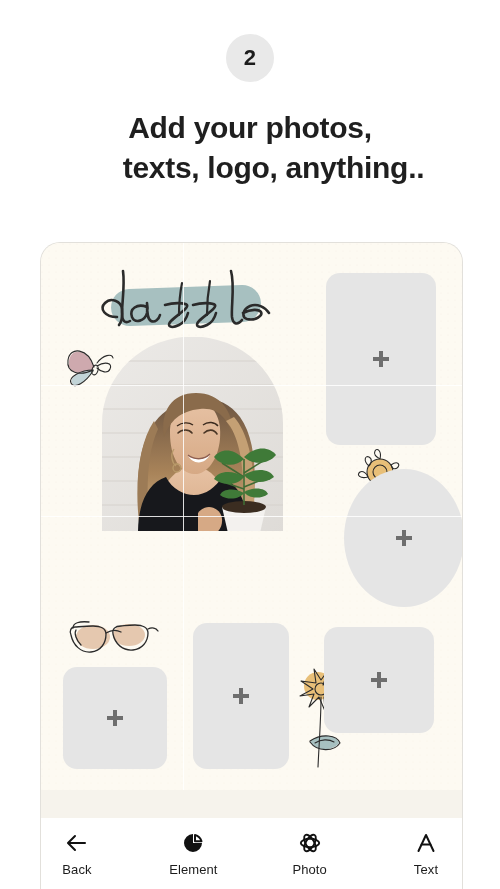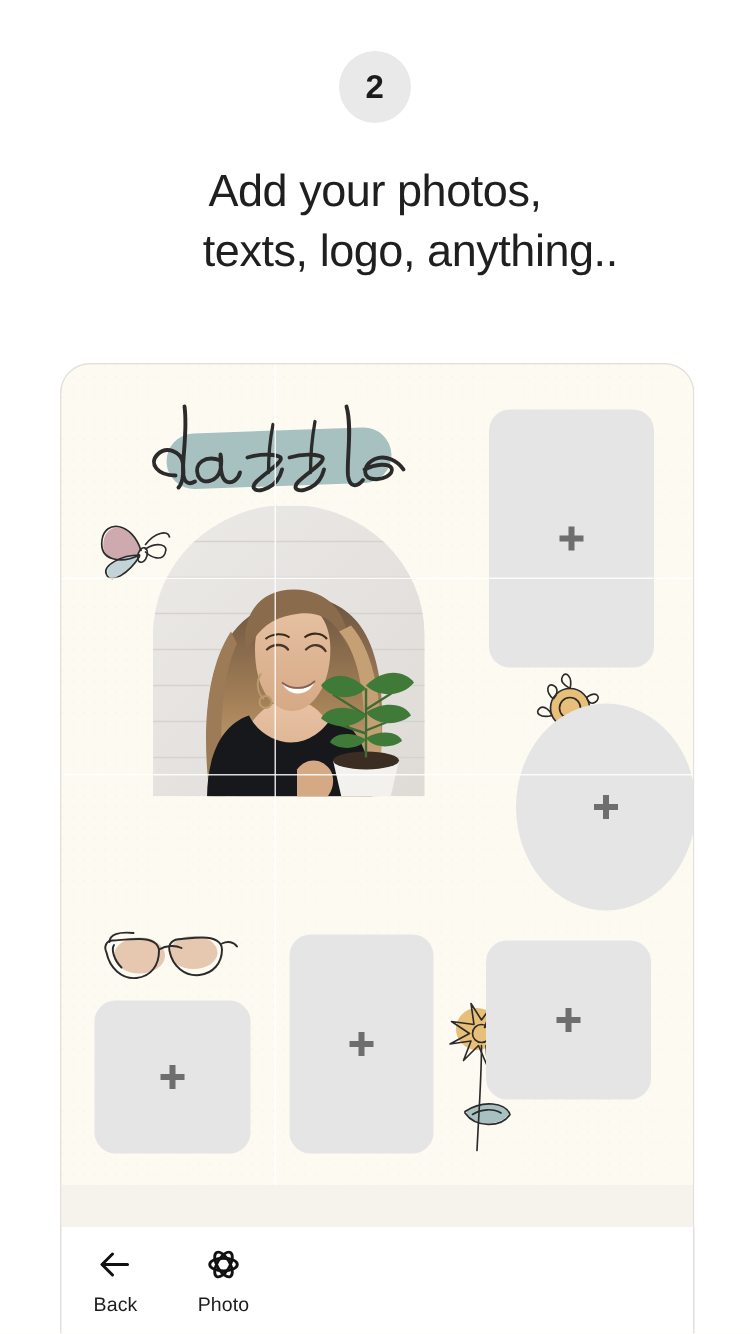"Add your photos," .headline { font-weight: normal -> bold }
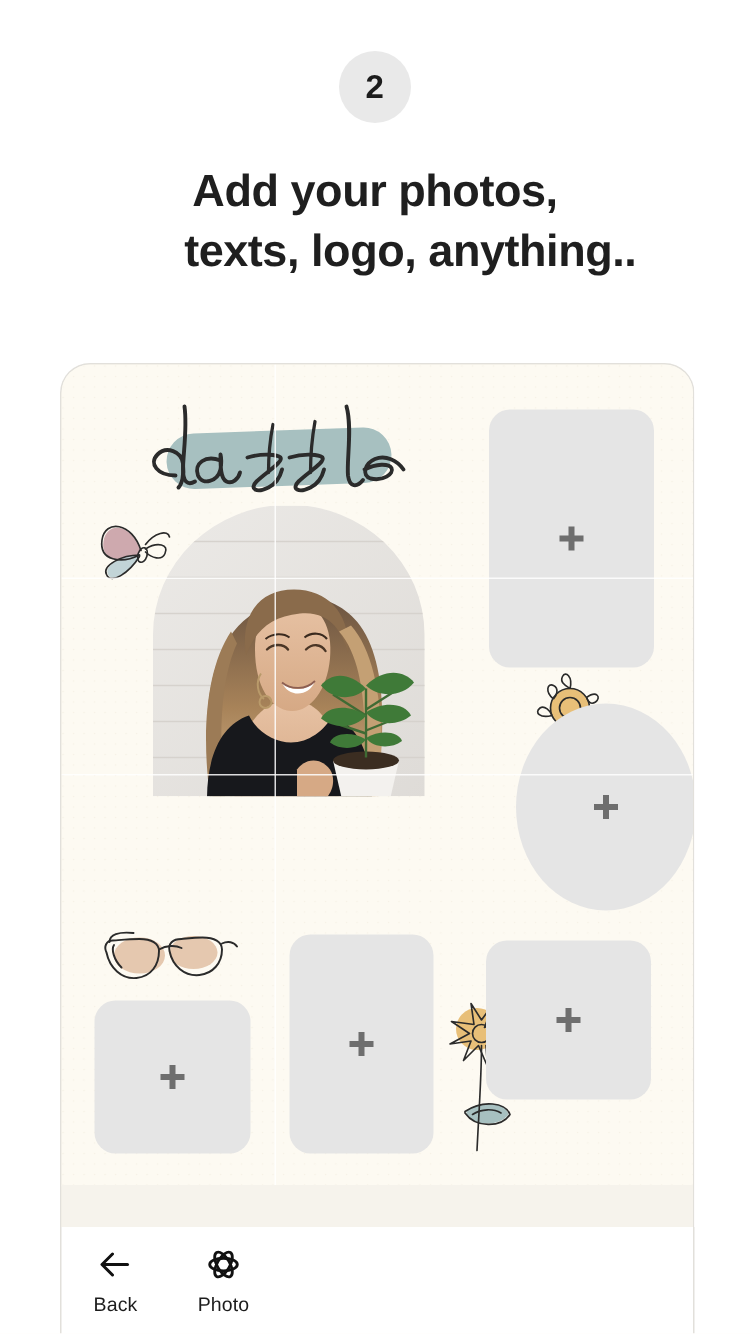"Back" .navbar { justify-content: flex-start -> space-between }
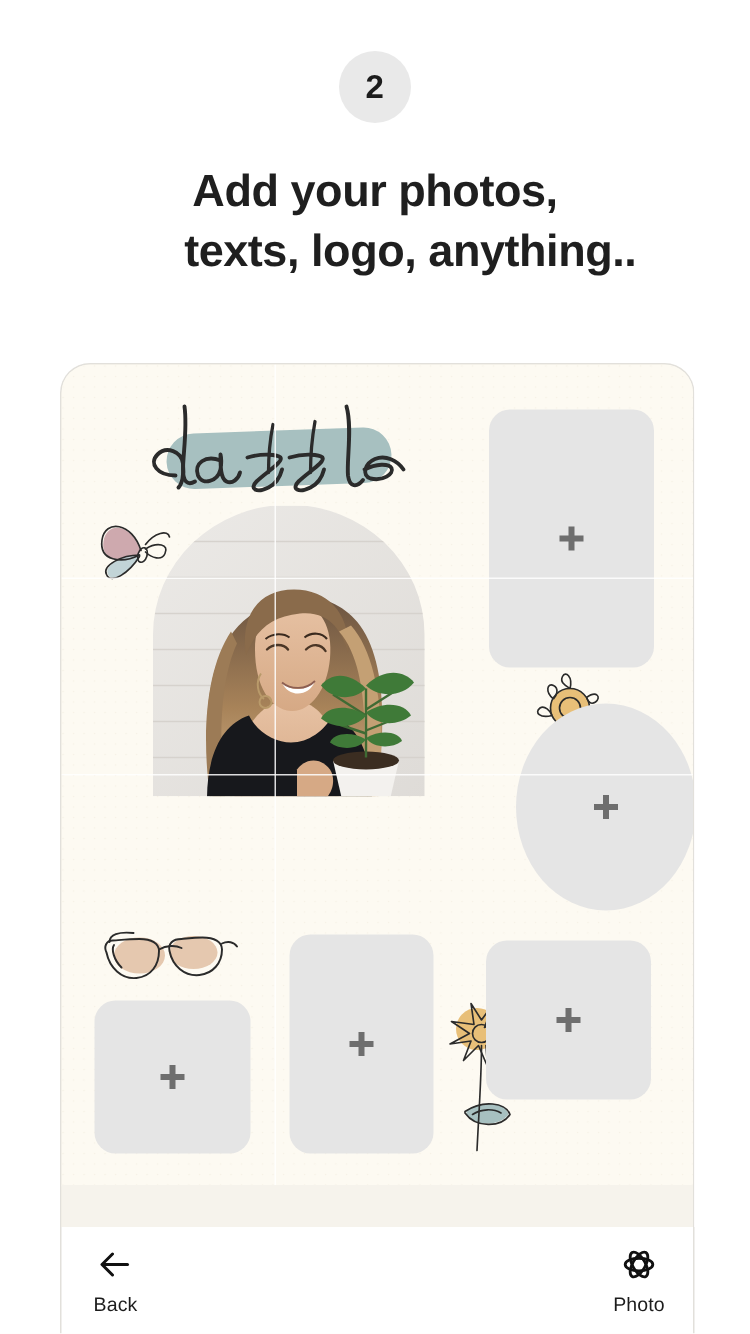"Element" div.navitem { html: none -> <div> <svg> <path></path> <path></path> </svg> <span>Element</span> </div> }
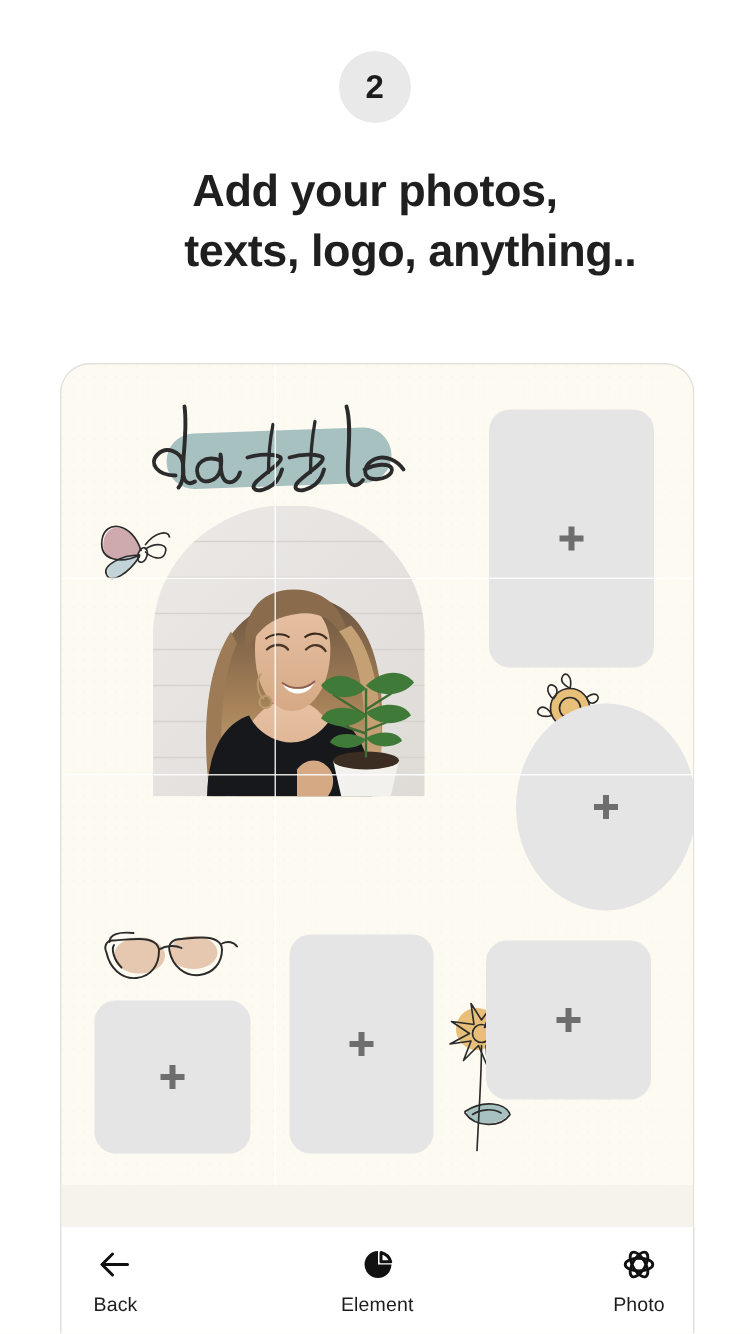"Text" div.navitem { html: none -> <div> <svg> <path></path> <line></line> </svg> <span>Text</span> </div> }
